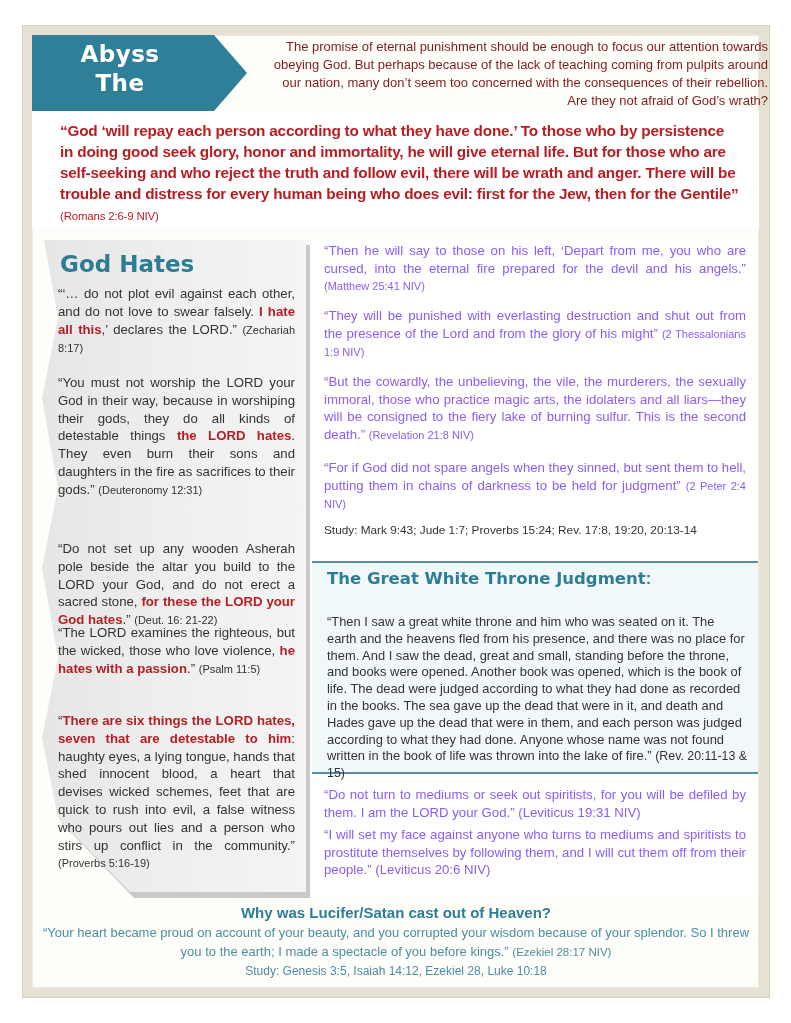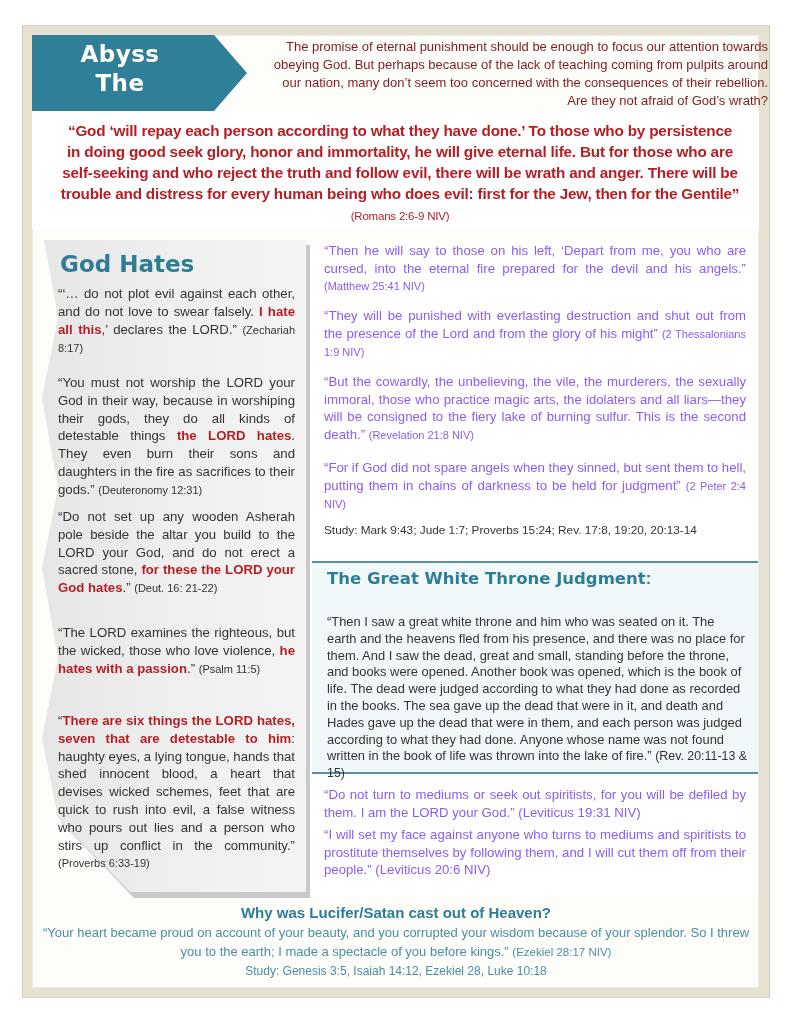"“God ‘will repay each person" .main-quote { text-align: center -> left }
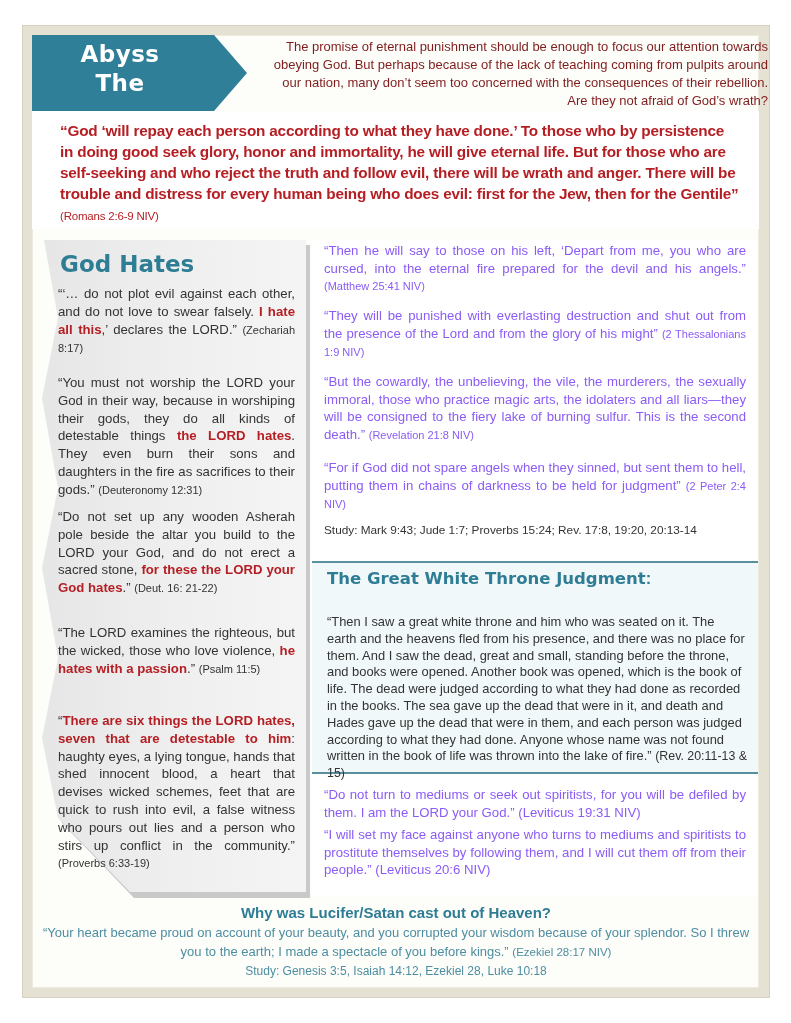"“Do not set up any" div.lp-para { top: 508px -> 540px }
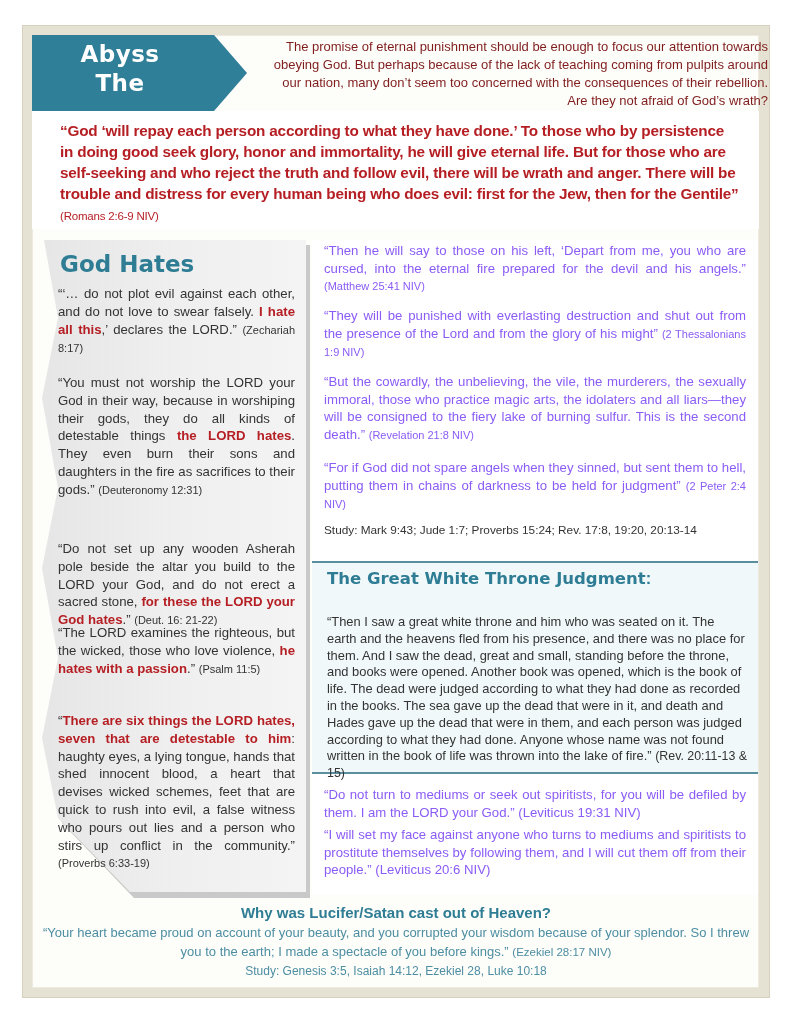"(Proverbs 6:33-19)" span.ref { text: 6:33-19 -> 5:16-19 }
